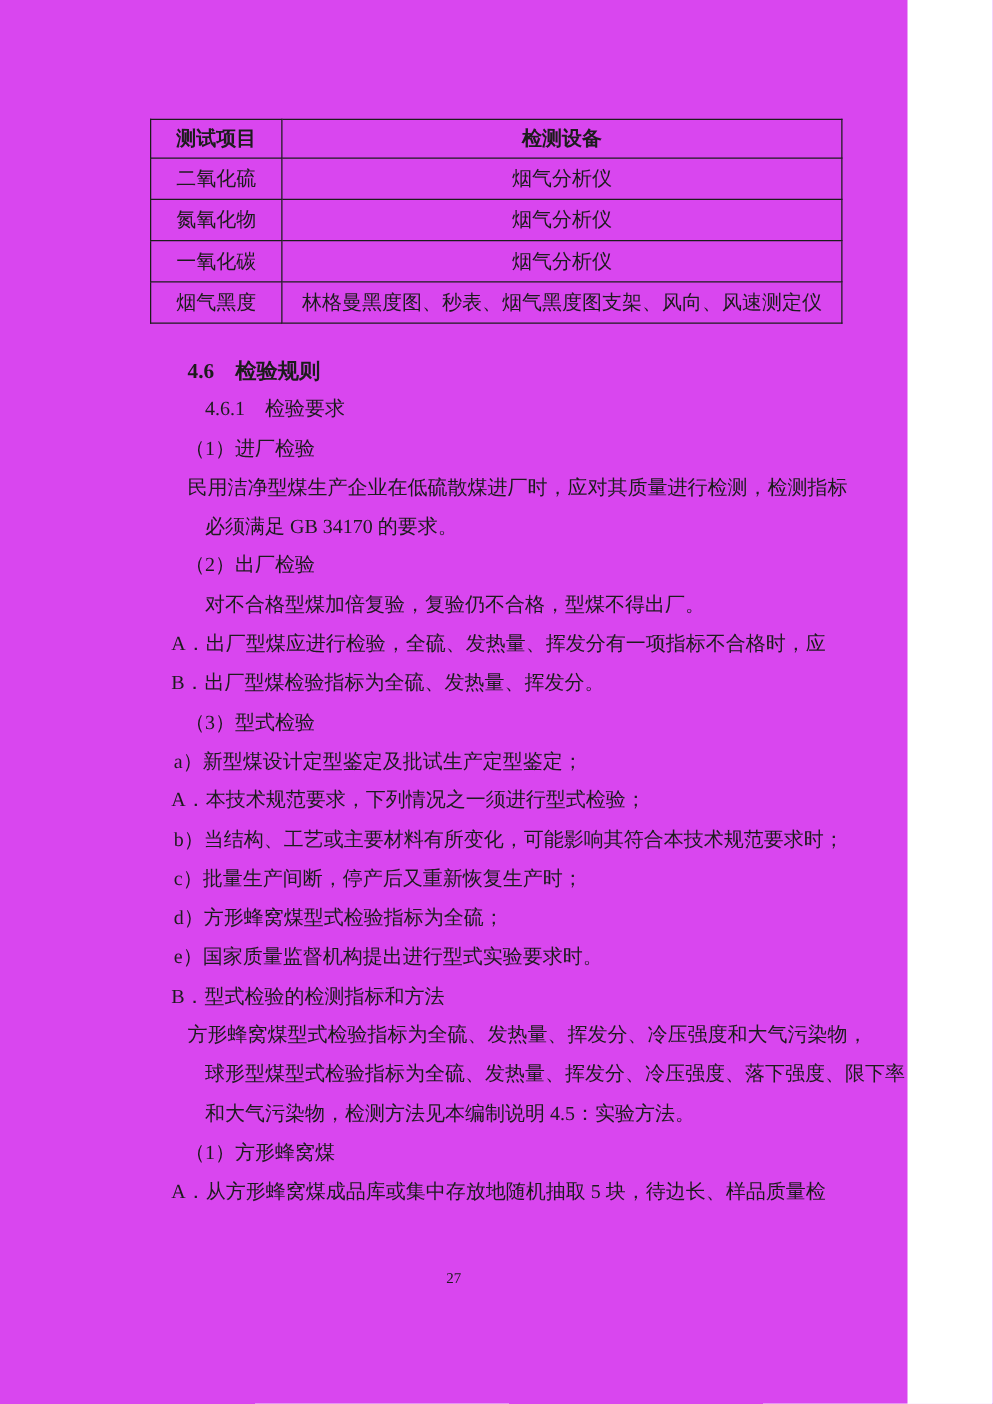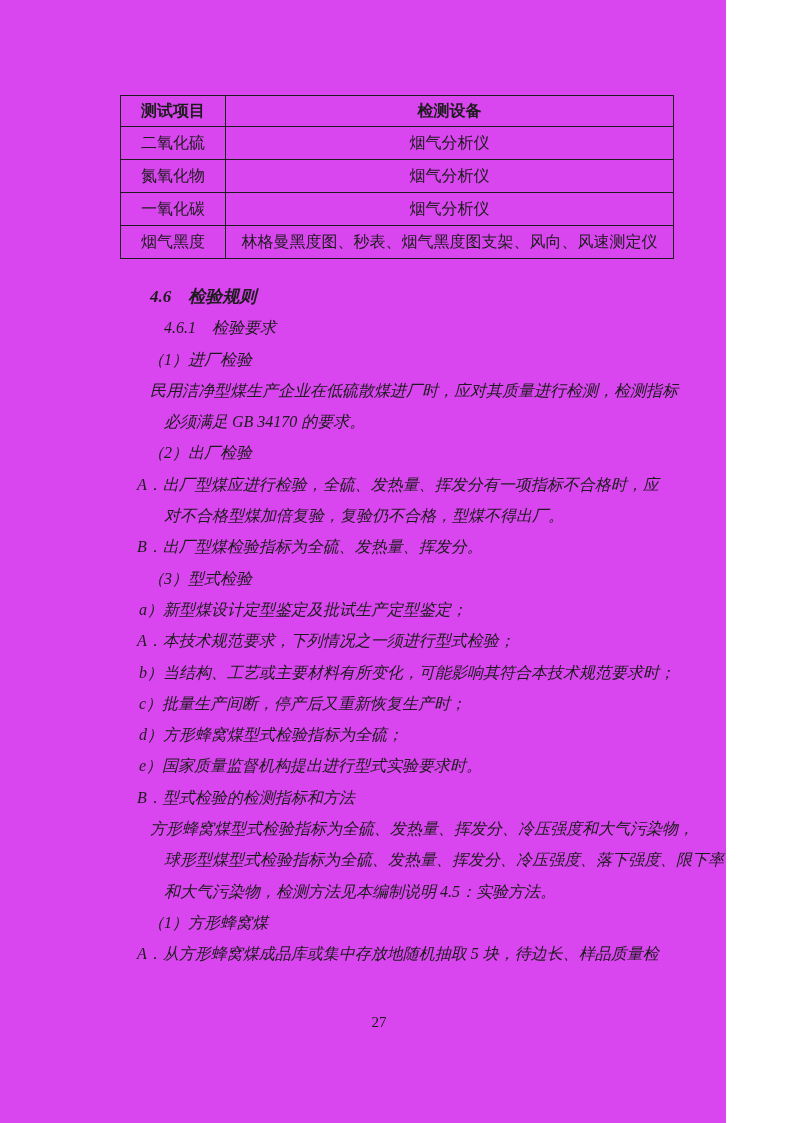"4.6 检验规则" .ln { font-style: italic -> none }
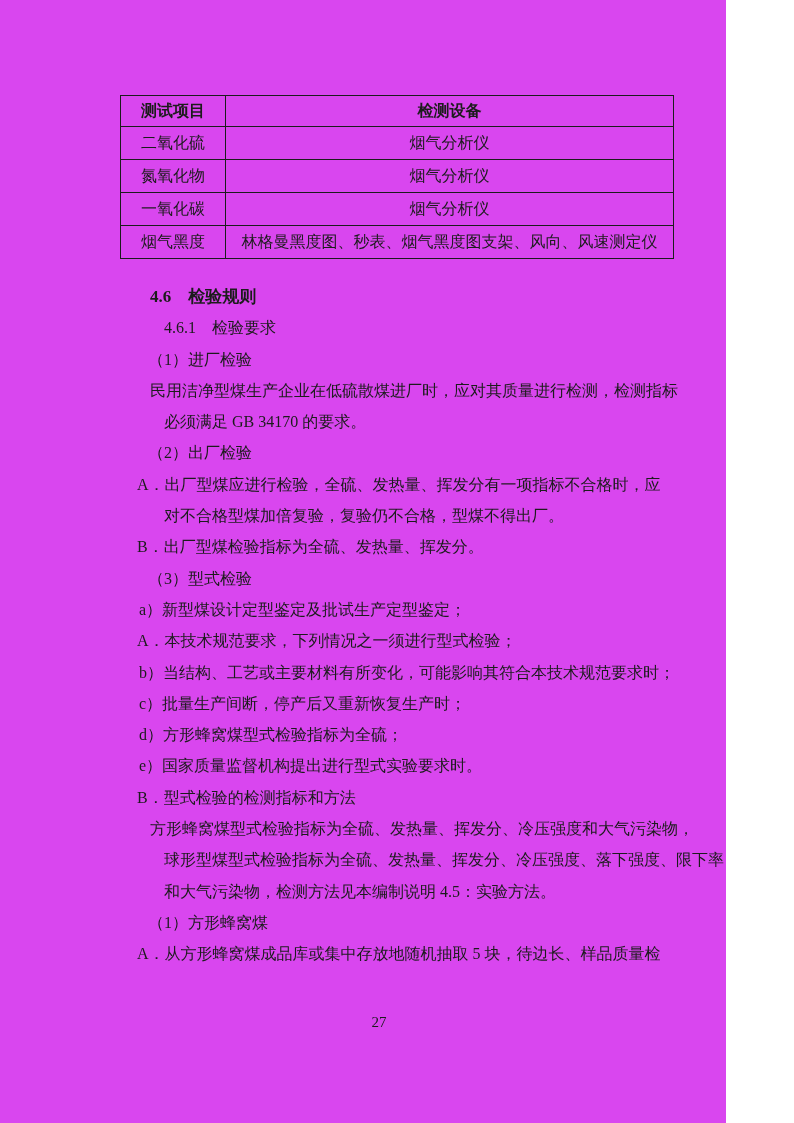"A．出厂型煤应进行检验，全硫、发热量、挥发分有一项指标不合格时，应" div.ln { order: before "对不合格型煤加倍复验，复验仍不合格，型煤不得出厂。" -> after "对不合格型煤加倍复验，复验仍不合格，型煤不得出厂。" }
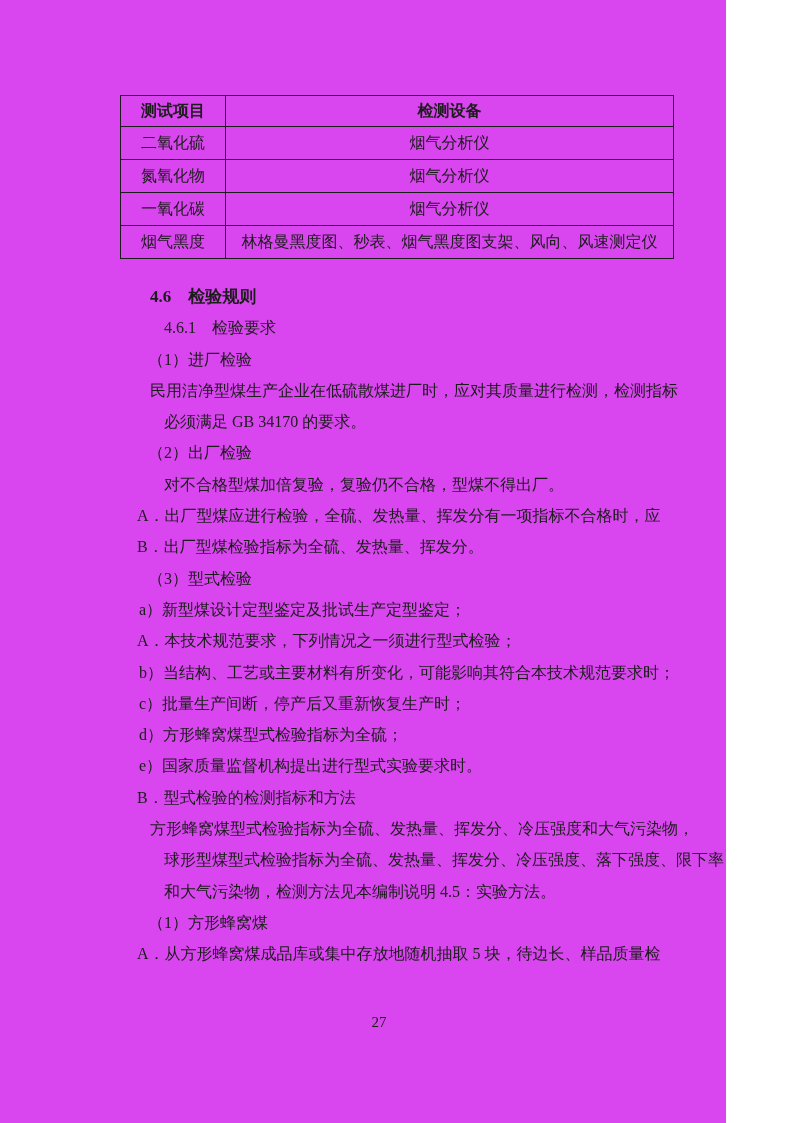"27" .pageno { font-size: 15px -> 12px; left: 16px -> 0 }
